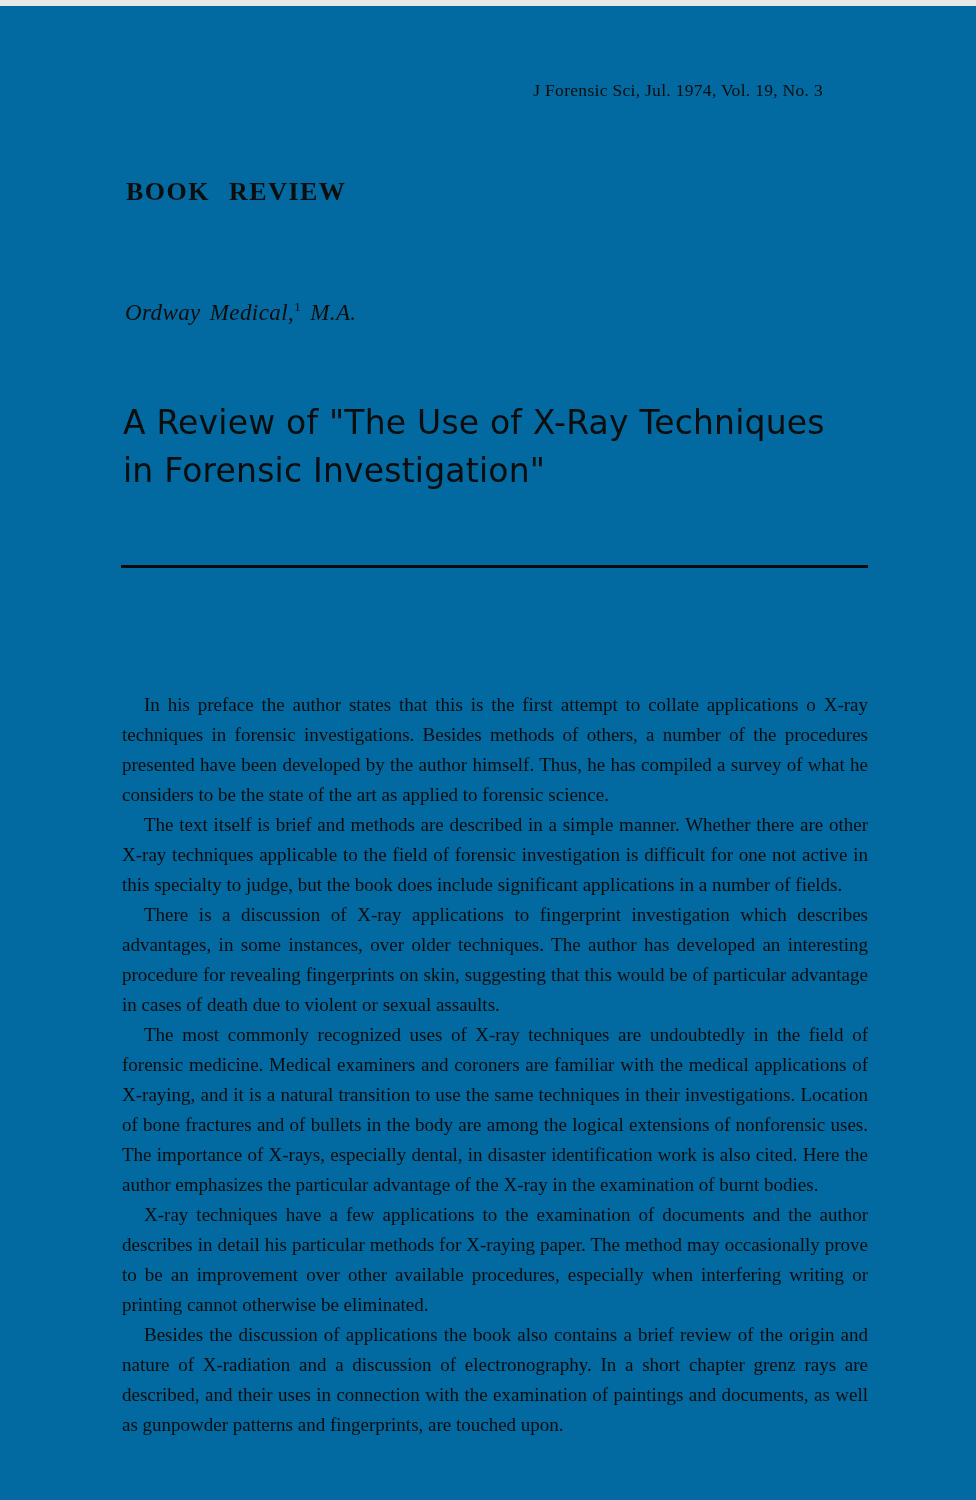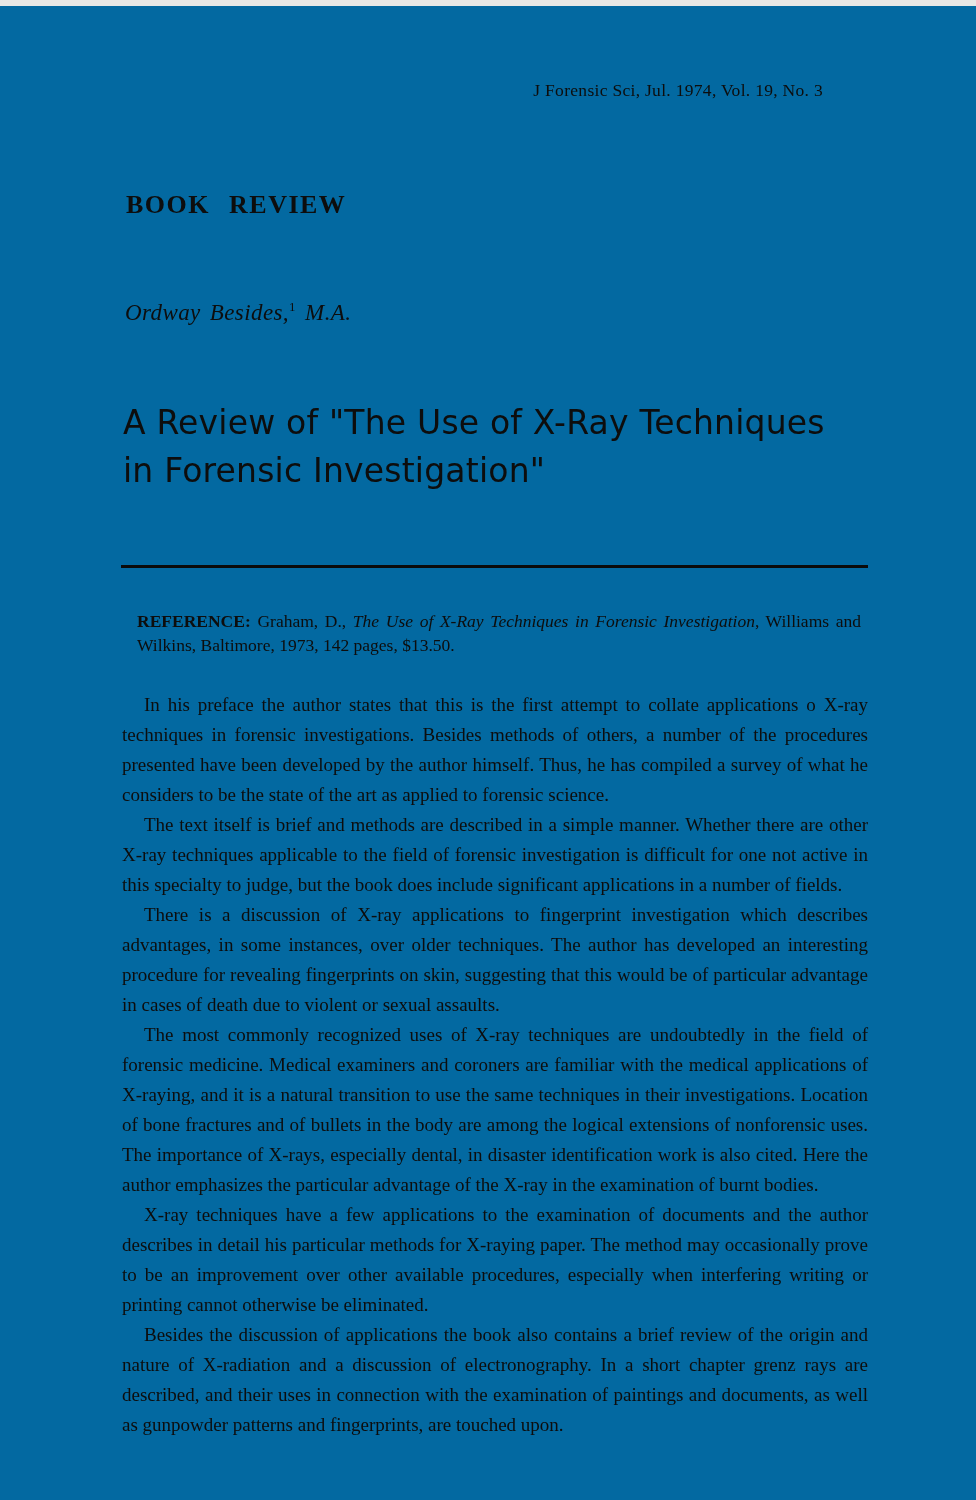"BOOK REVIEW" .section-heading { top: 184px -> 171px }
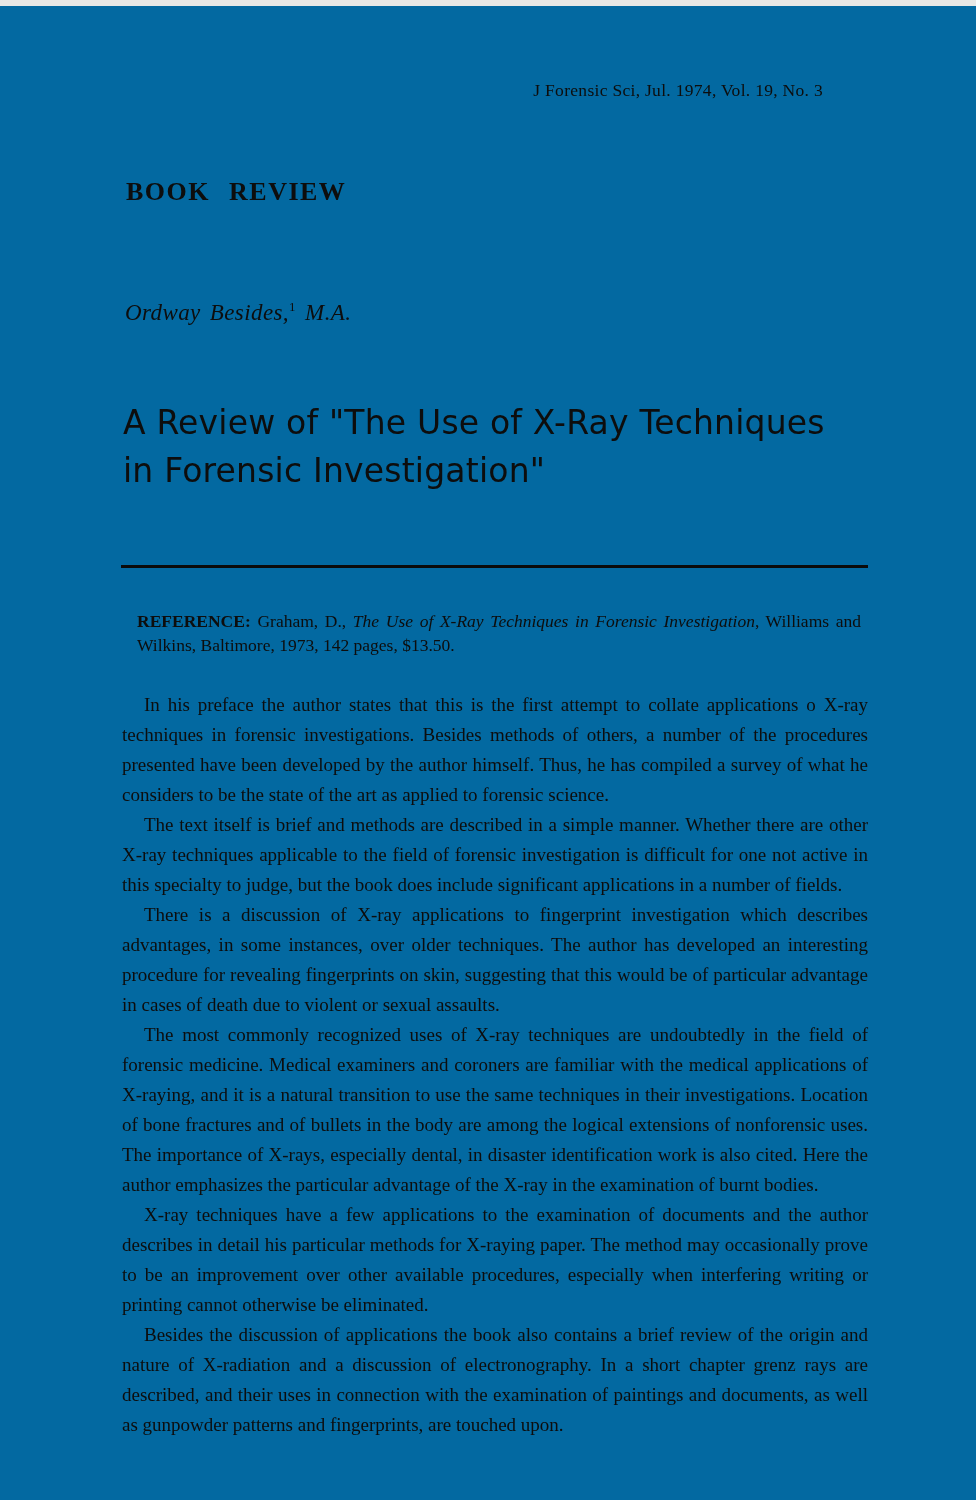"Ordway Besides," span { text: Besides -> Medical }
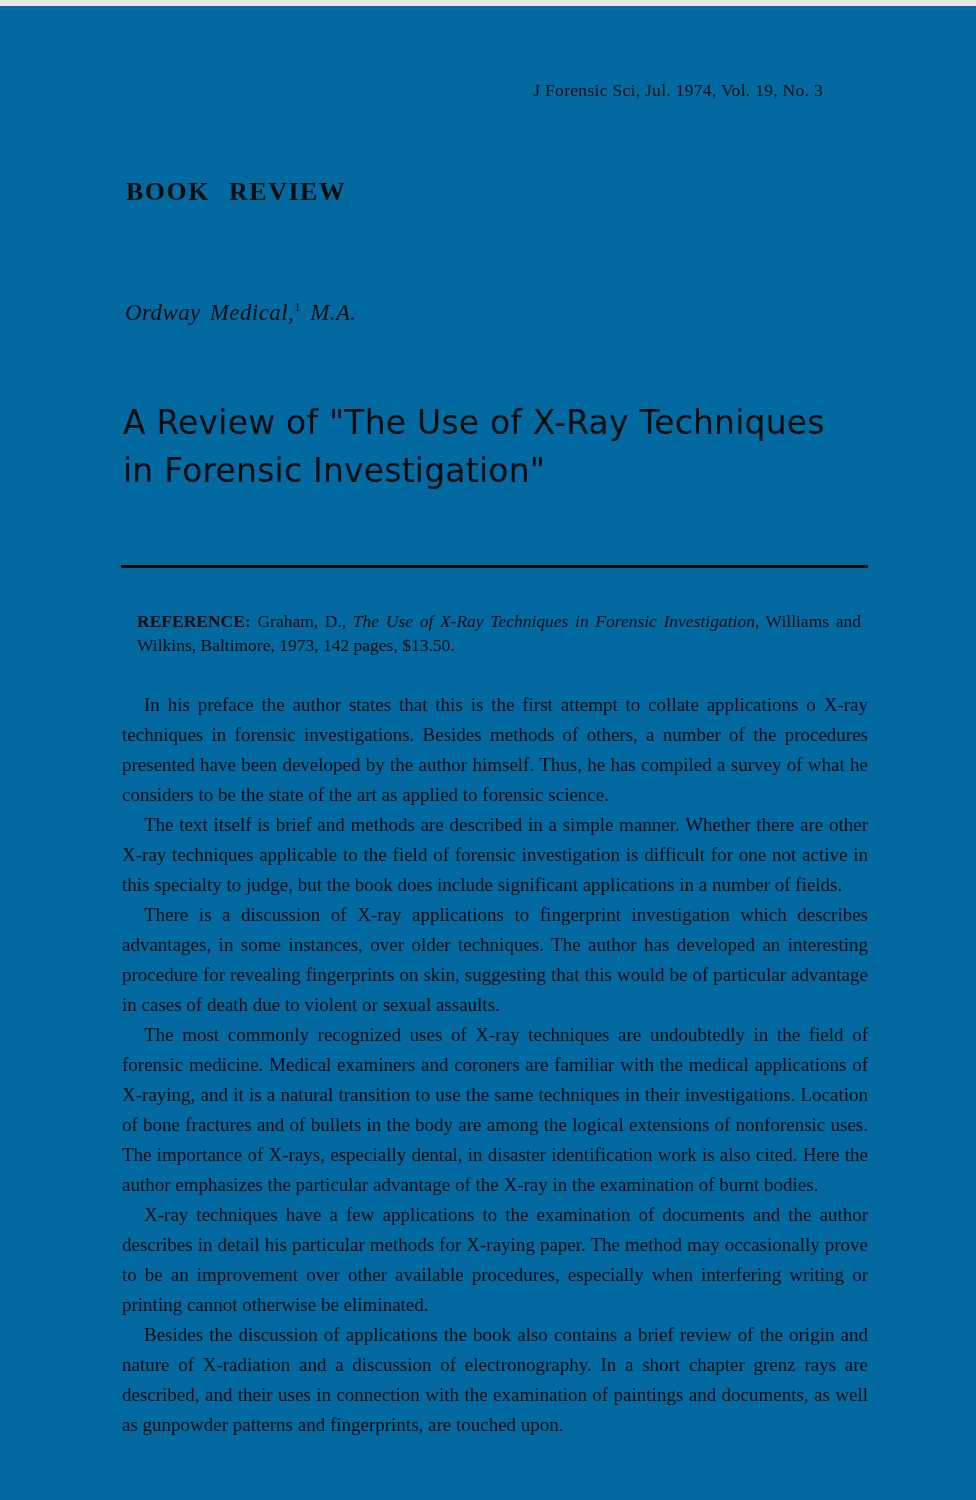"REFERENCE: Graham, D., The Use" div.reference-entry { html: <div> <span>REFERENCE:</span><span> Graham, D., </span><span>The Use of X-Ray Techniques in Forensic Investigation</span><span>, Williams and Wilkins, Baltimore, 1973, 142 pages, $13.50.</span> </div> -> none }
